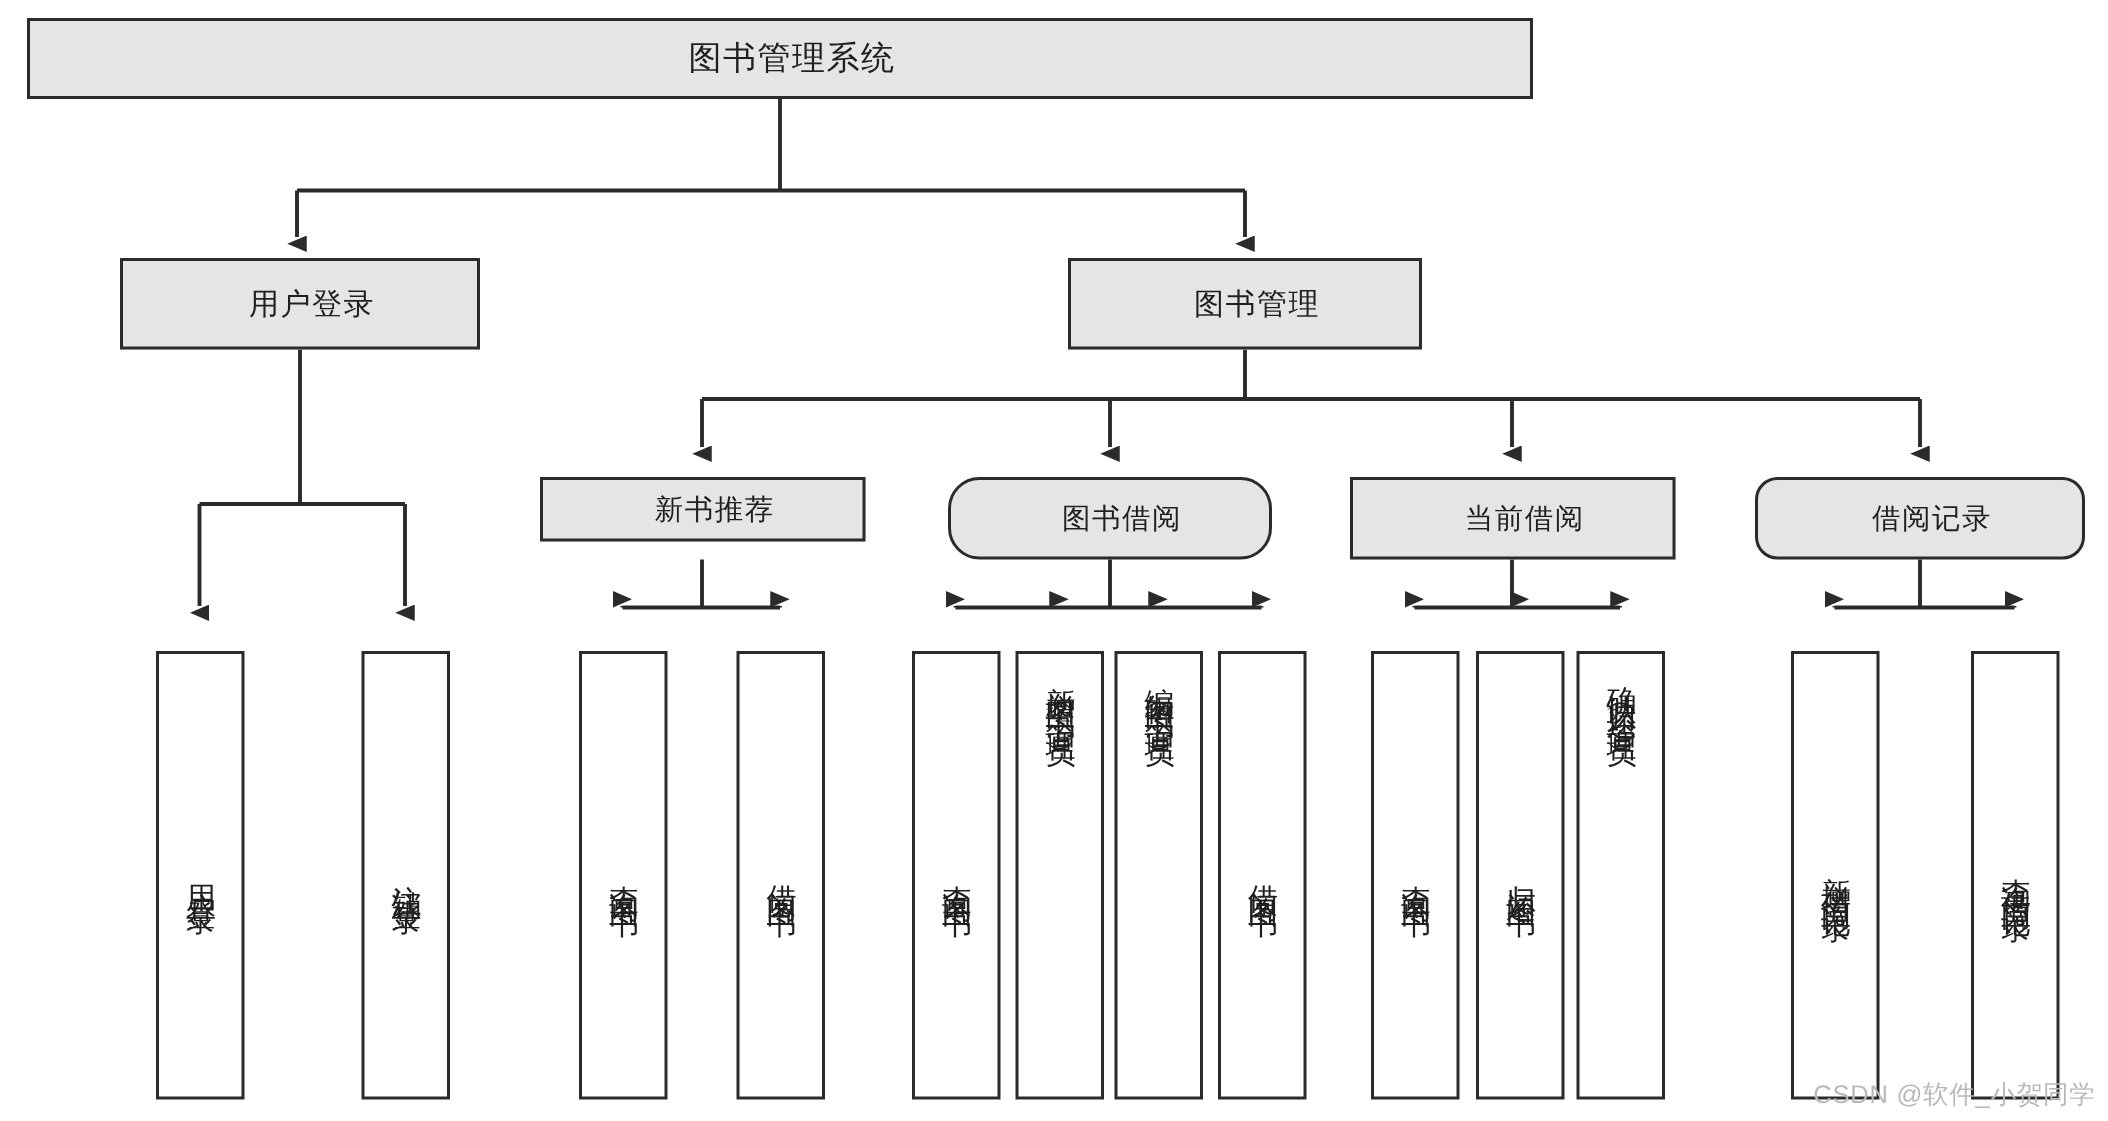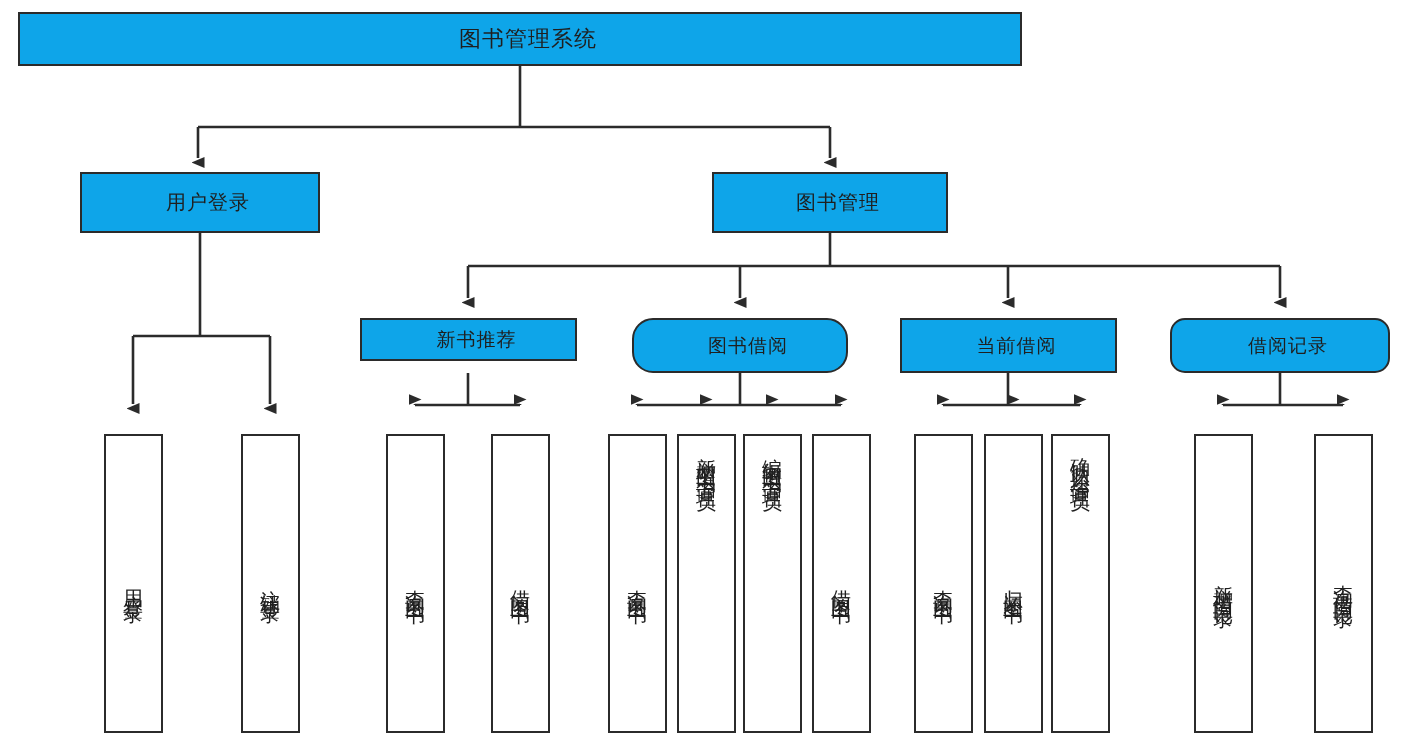"图书管理系统" .node { background: #0ea5e9 -> #e5e5e5 }
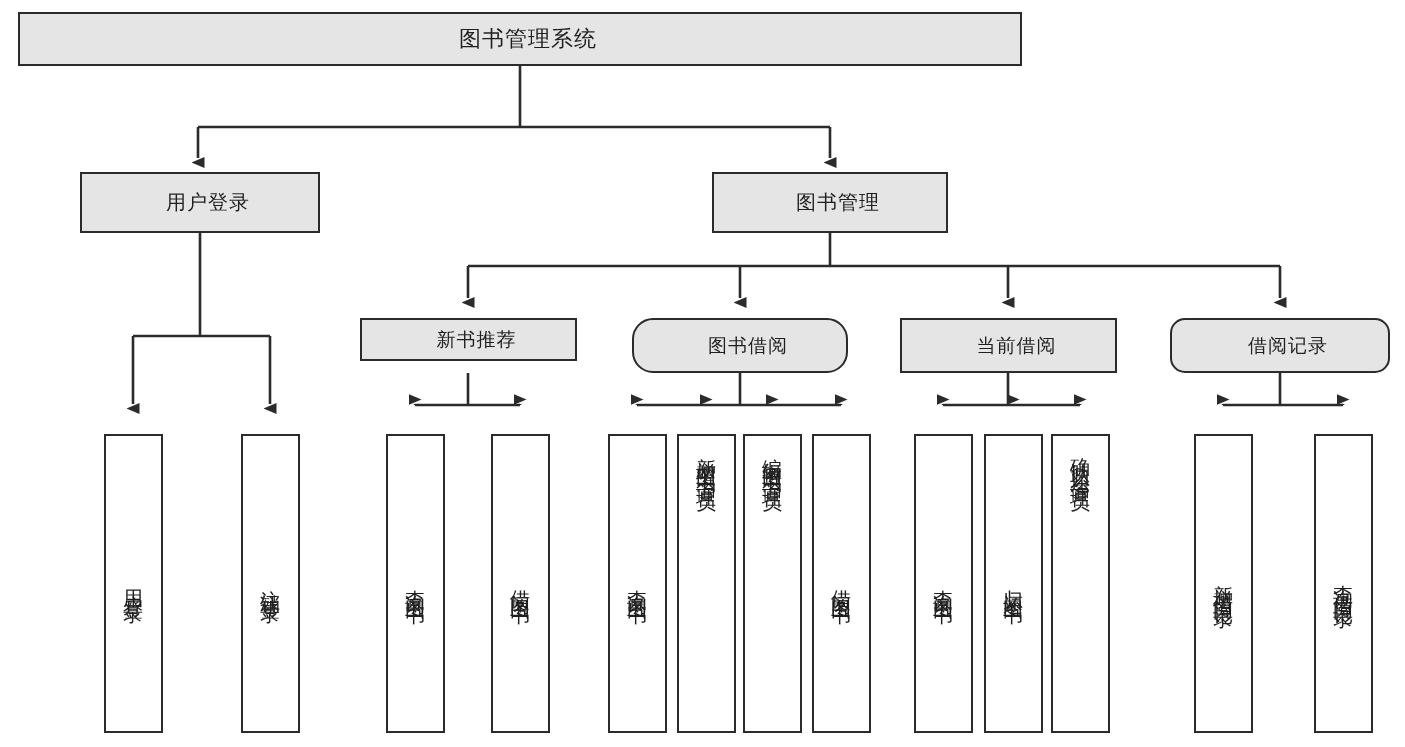"CSDN @软件_小贺同学" div.watermark { html: none -> <div>CSDN @软件_小贺同学</div> }
